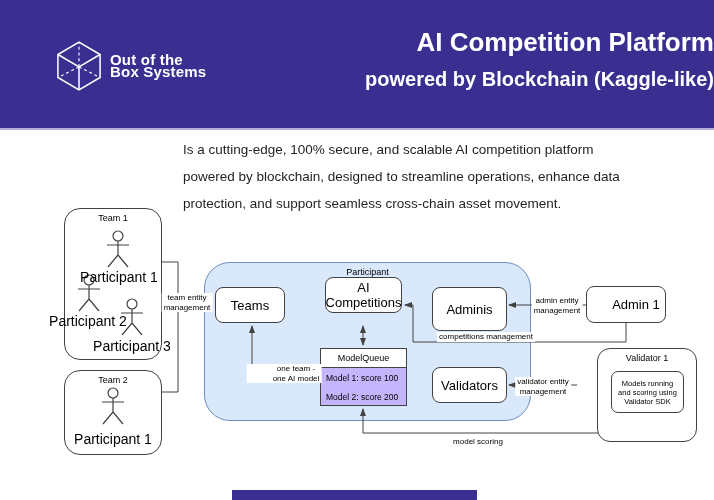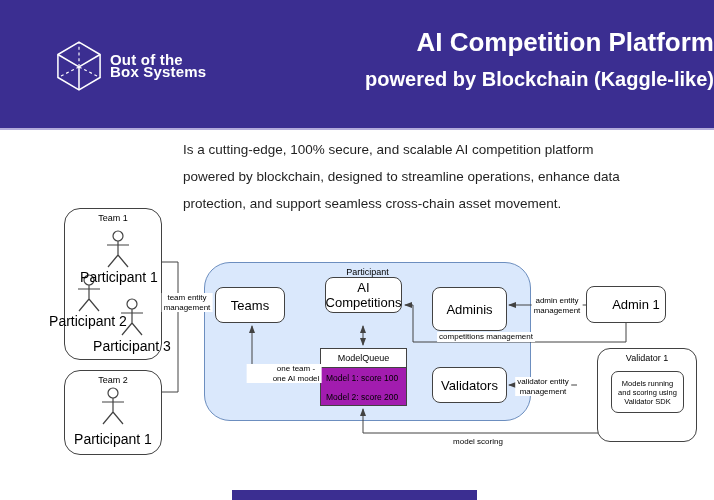"ModelQueue" .mq { background: #a21caf -> #c4b5fd }
